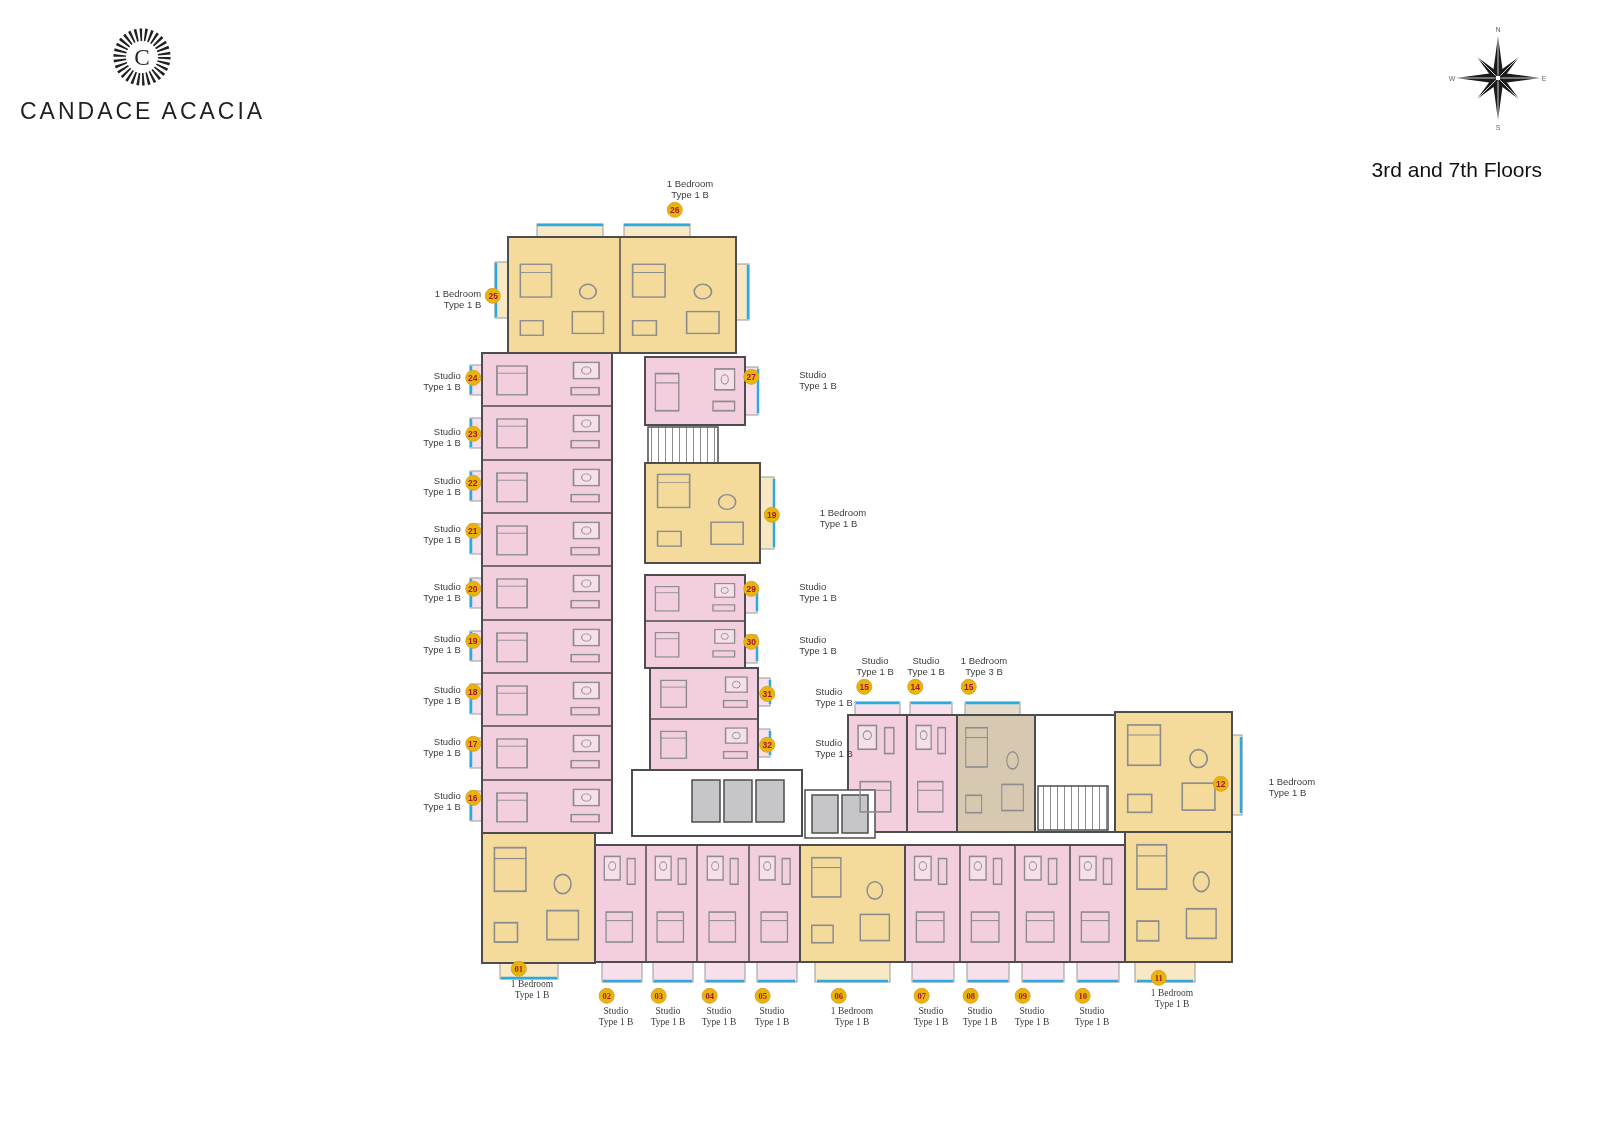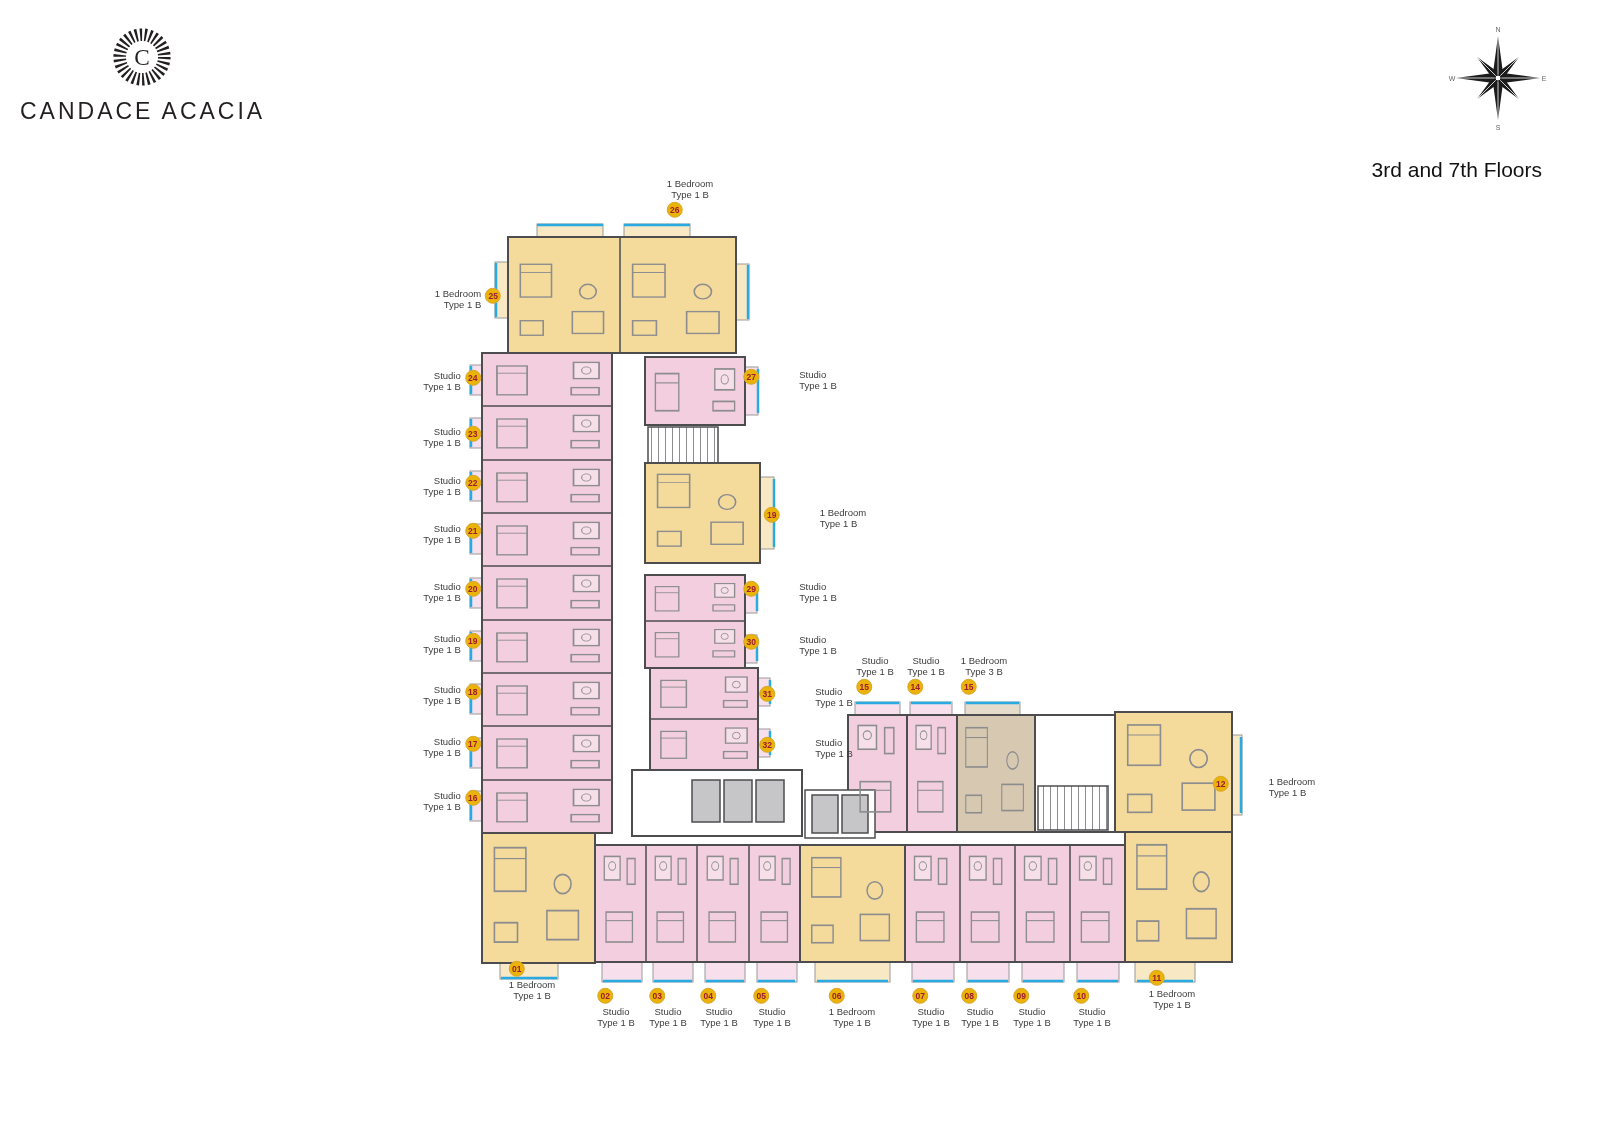"01" .t-below { font-family: none -> Liberation Serif, serif }
